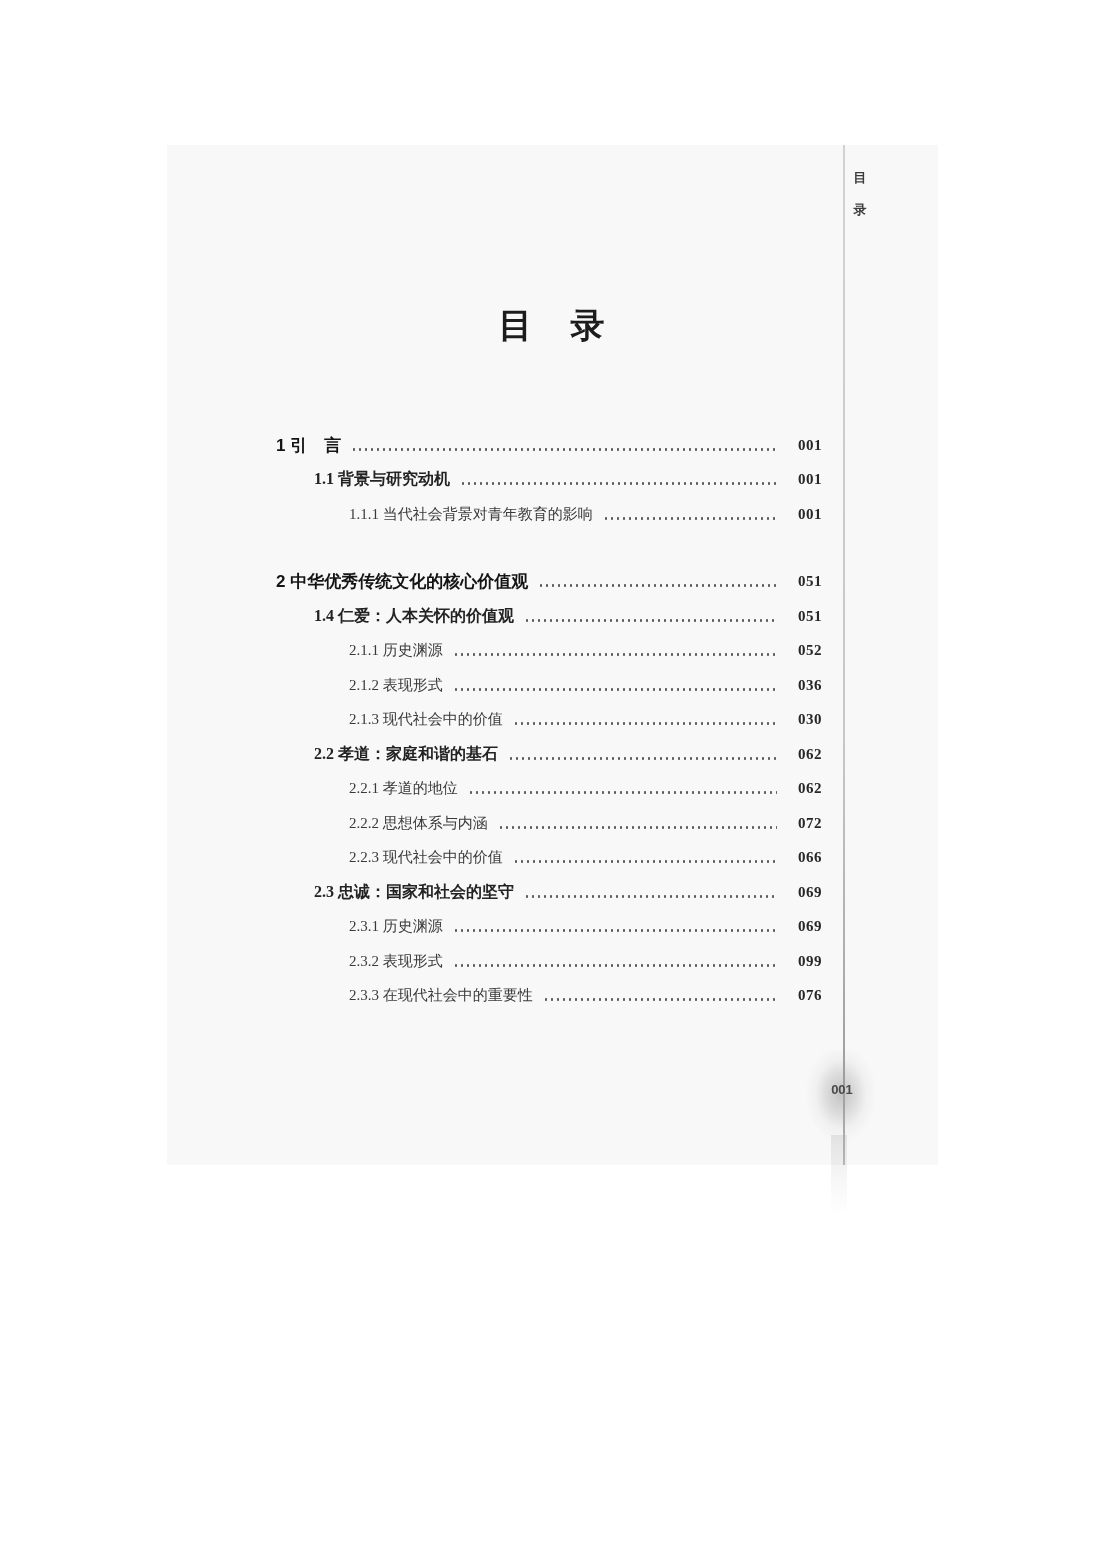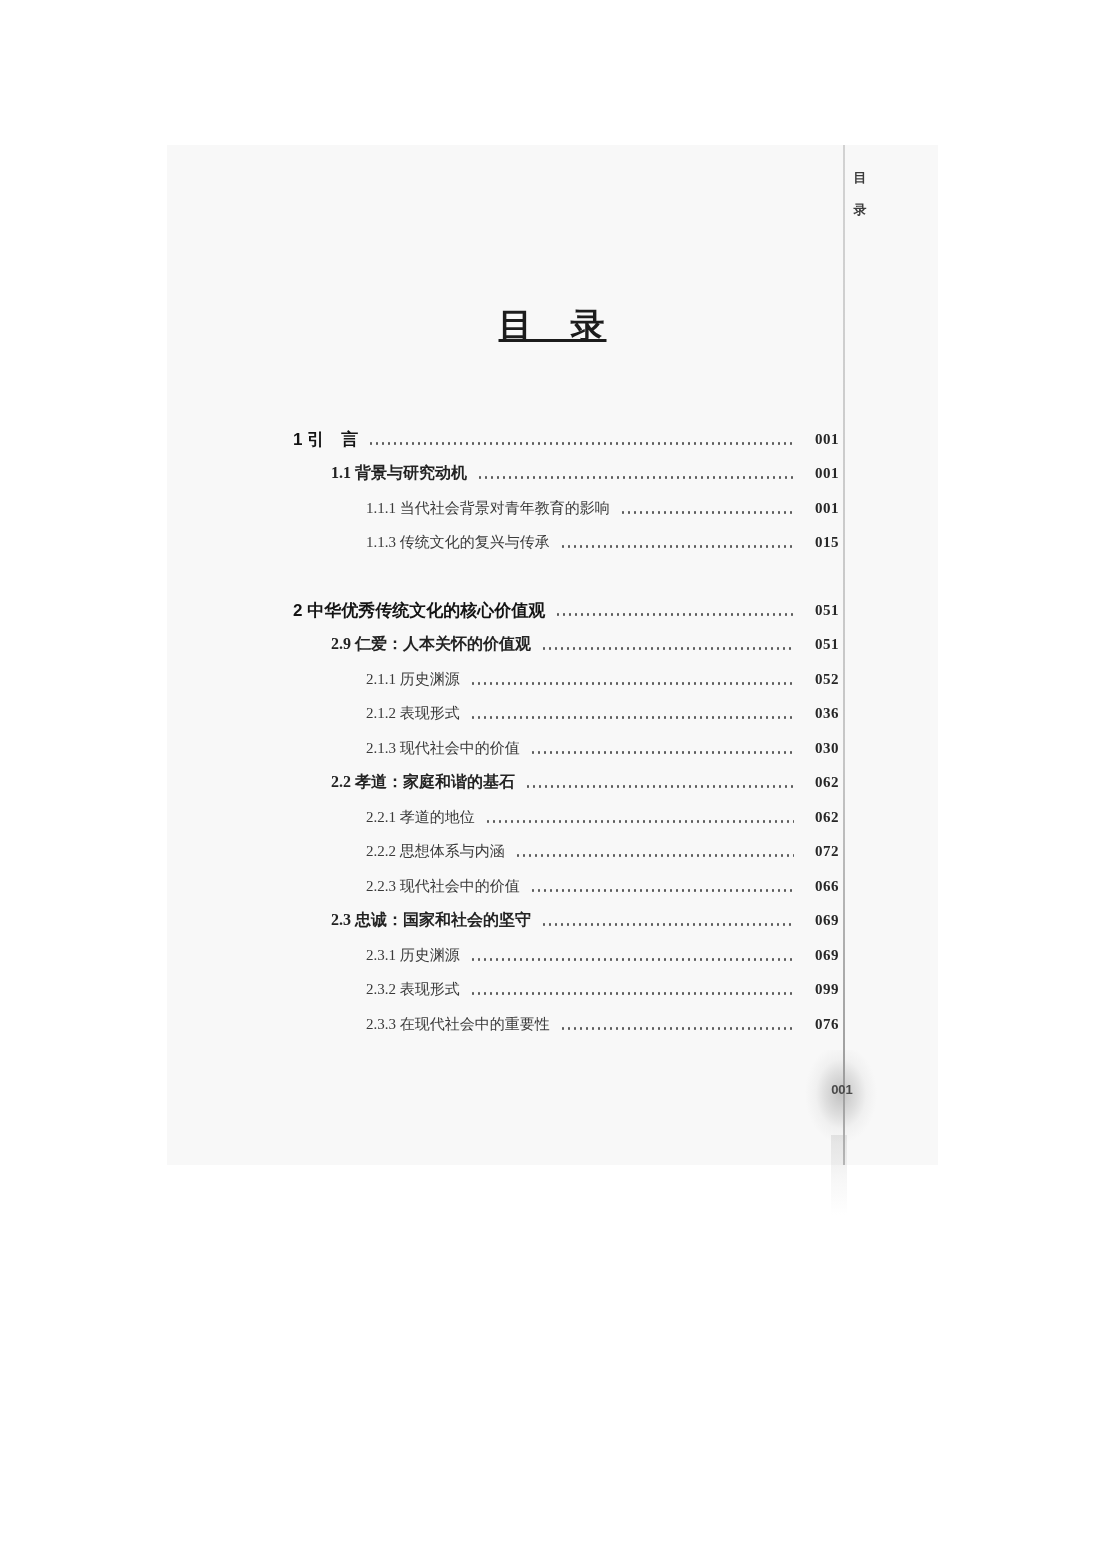"目 录" .toc-title { text-decoration: underline -> none }
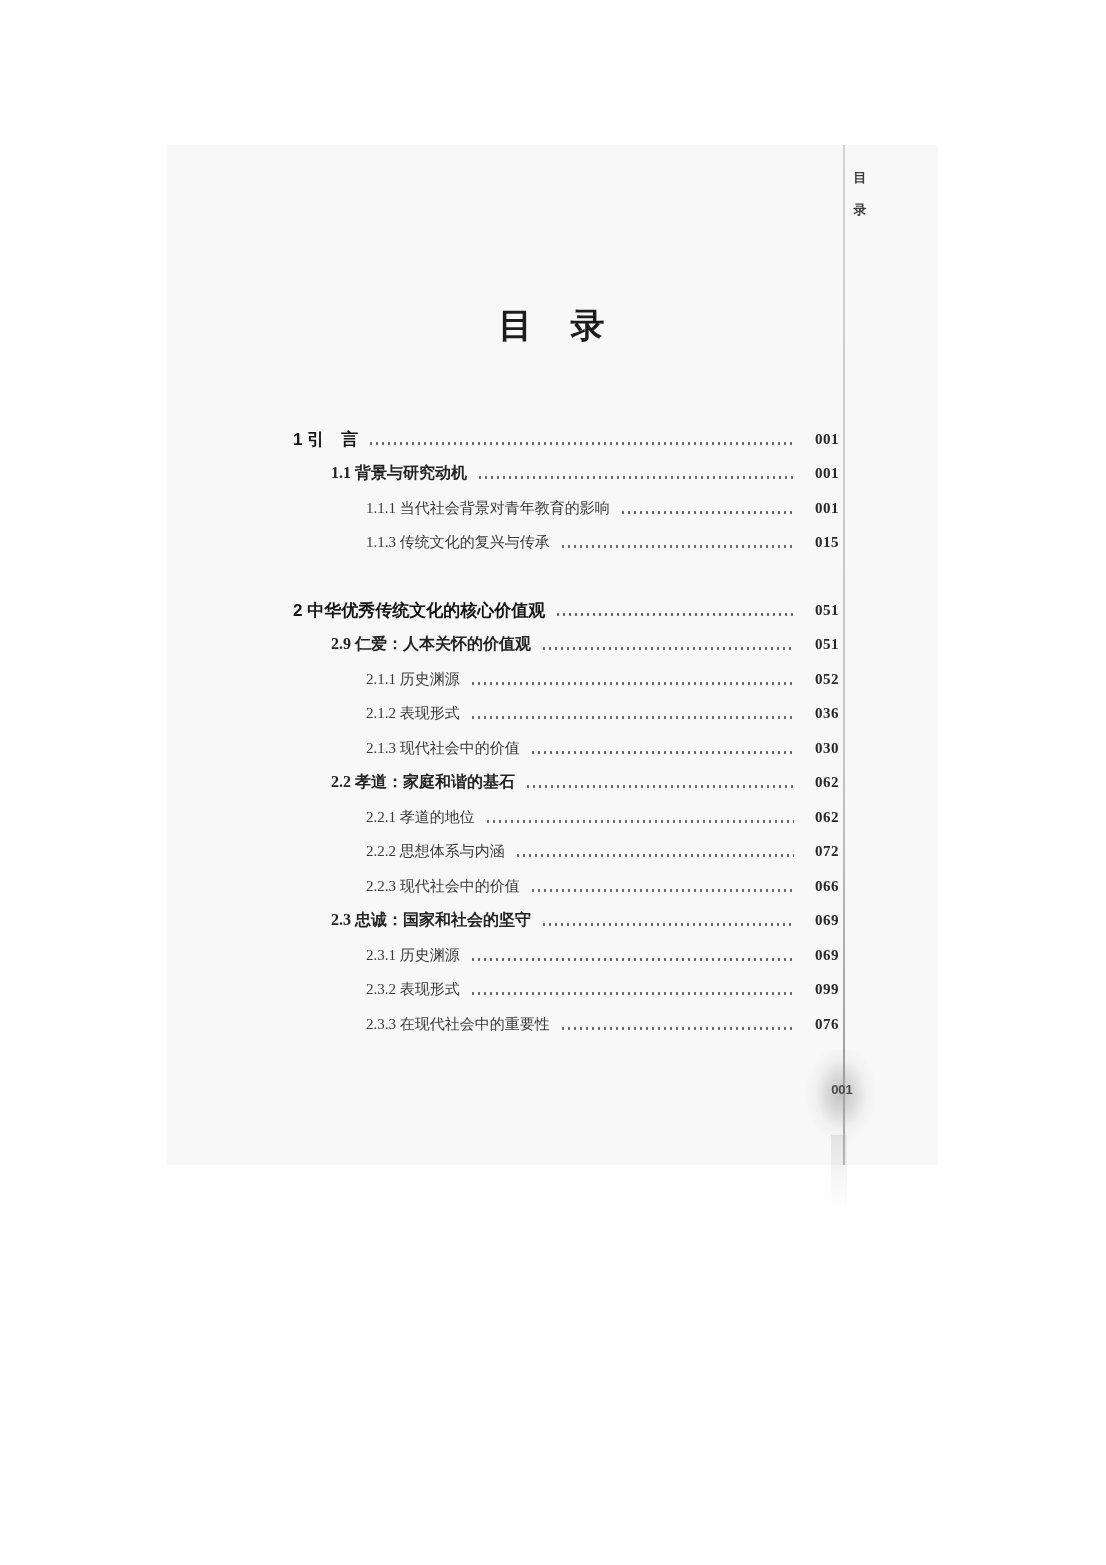"1 引 言" .toc-list { margin-left: 17px -> none; top: 277px -> 283px }
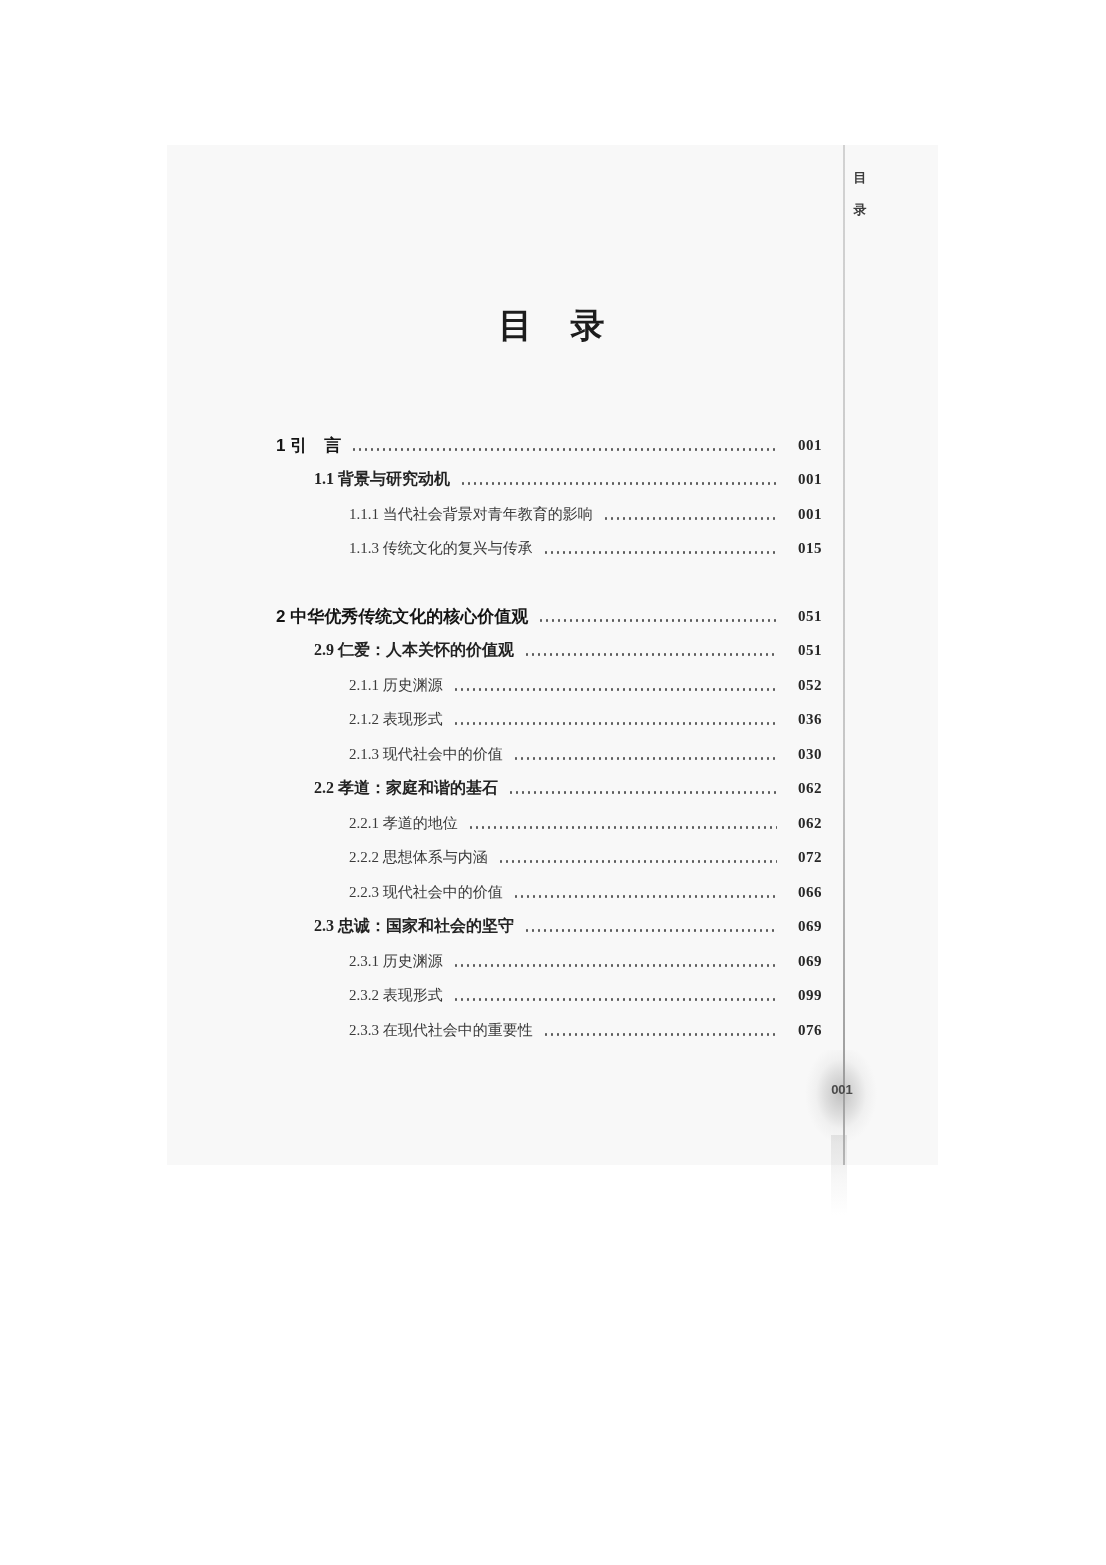"1.1.3 传统文化的复兴与传承" div.toc-row { html: <div> <span>1.1.3 传统文化的复兴与传承</span> <span></span> <span>015</span> </div> -> none }
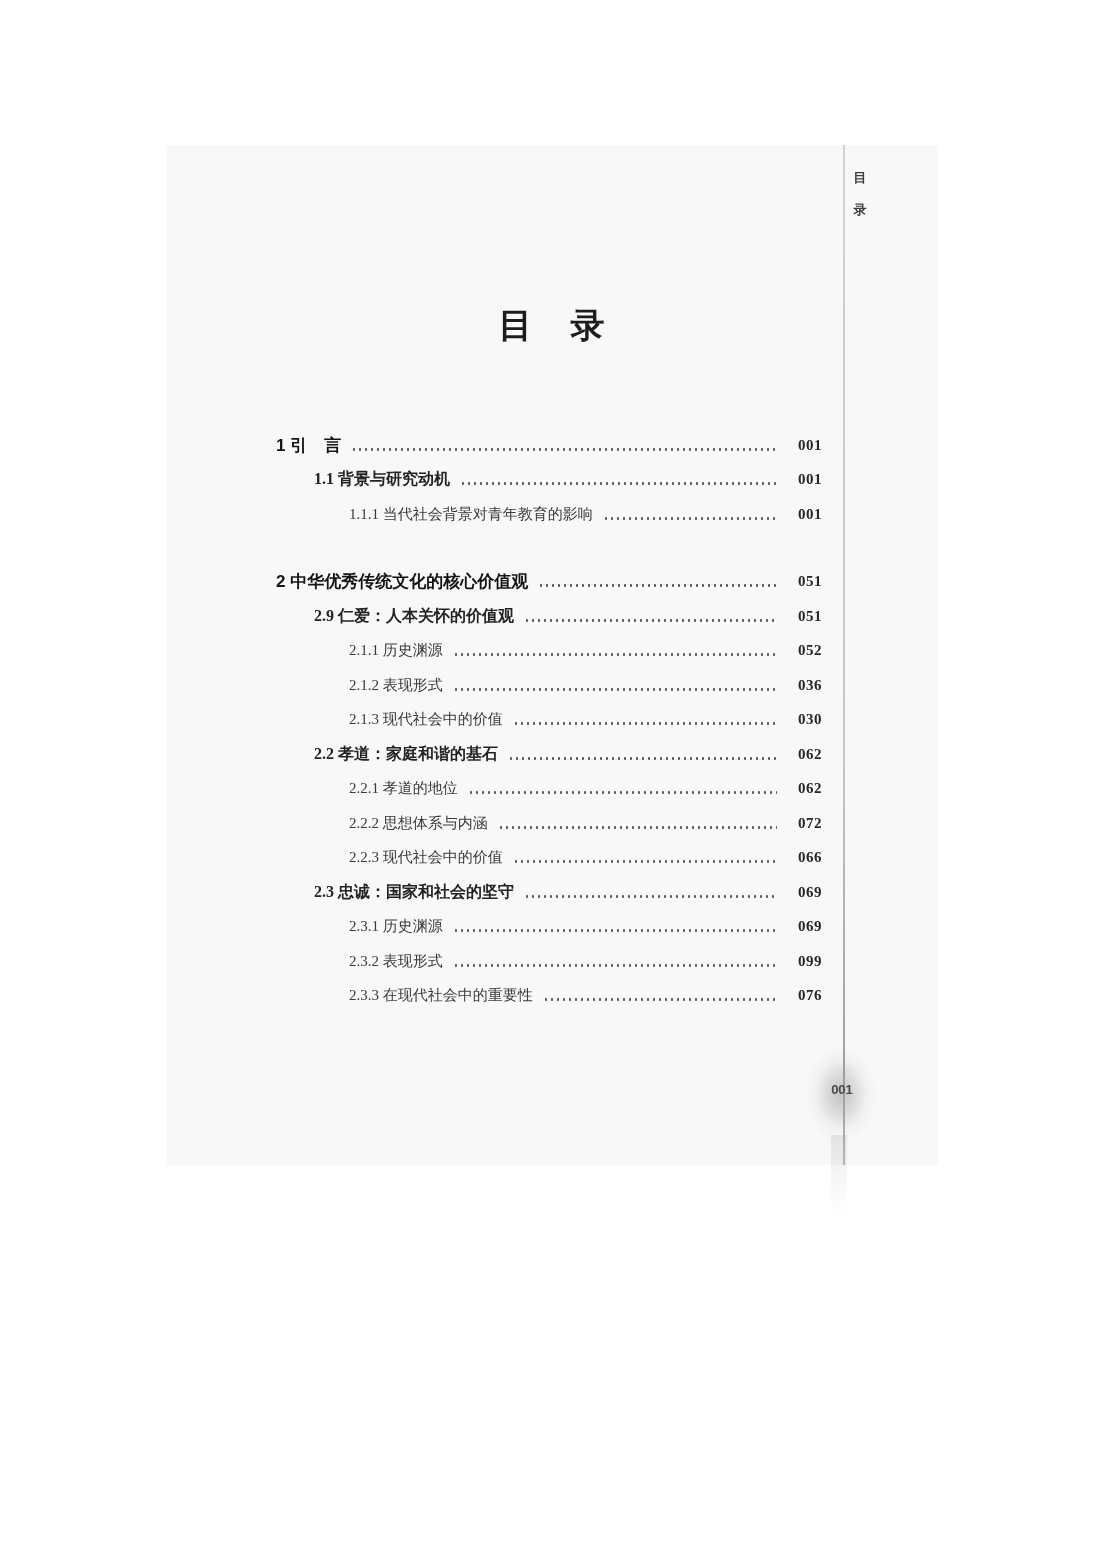"2.9 仁爱：人本关怀的价值观" span.toc-label { text: 2.9 -> 1.4 }
